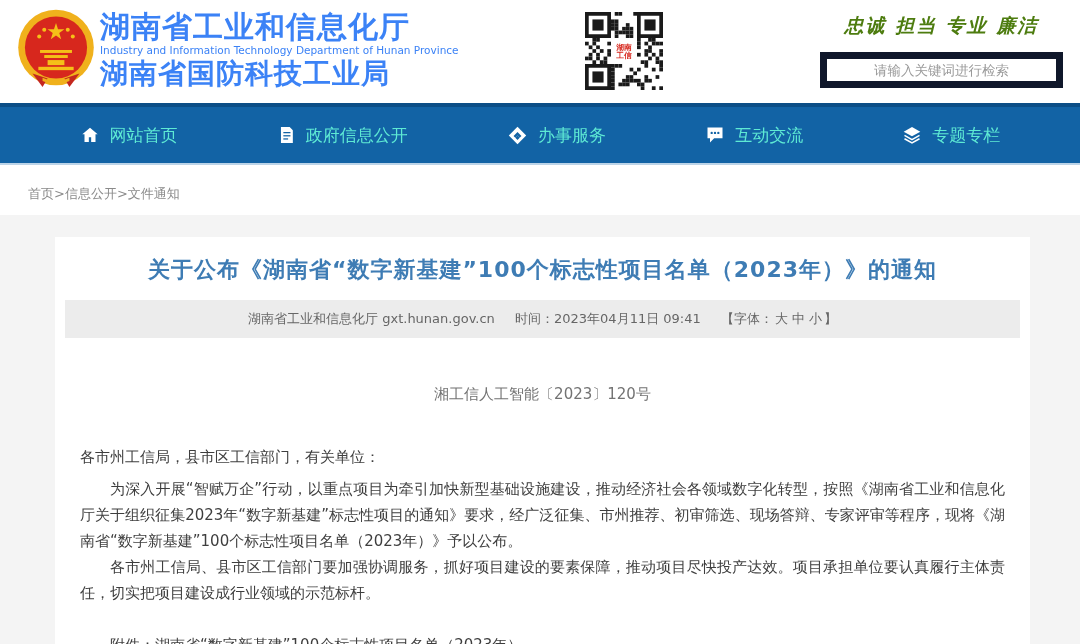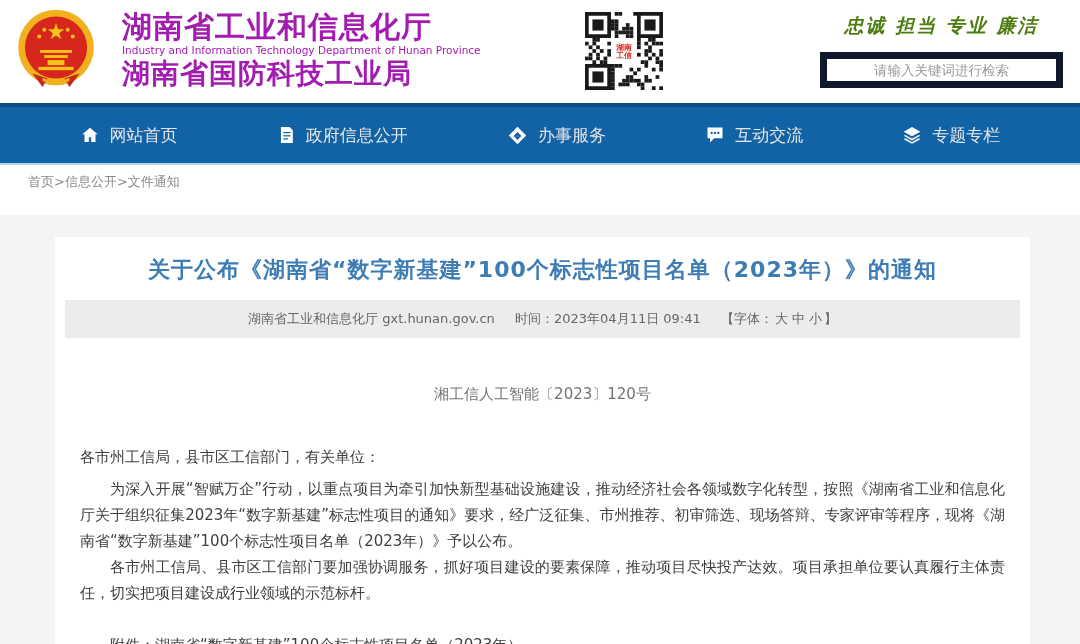"湖南省工业和信息化厅" .titles { color: #a21caf -> #3b82f6; margin-left: 24px -> 2px }
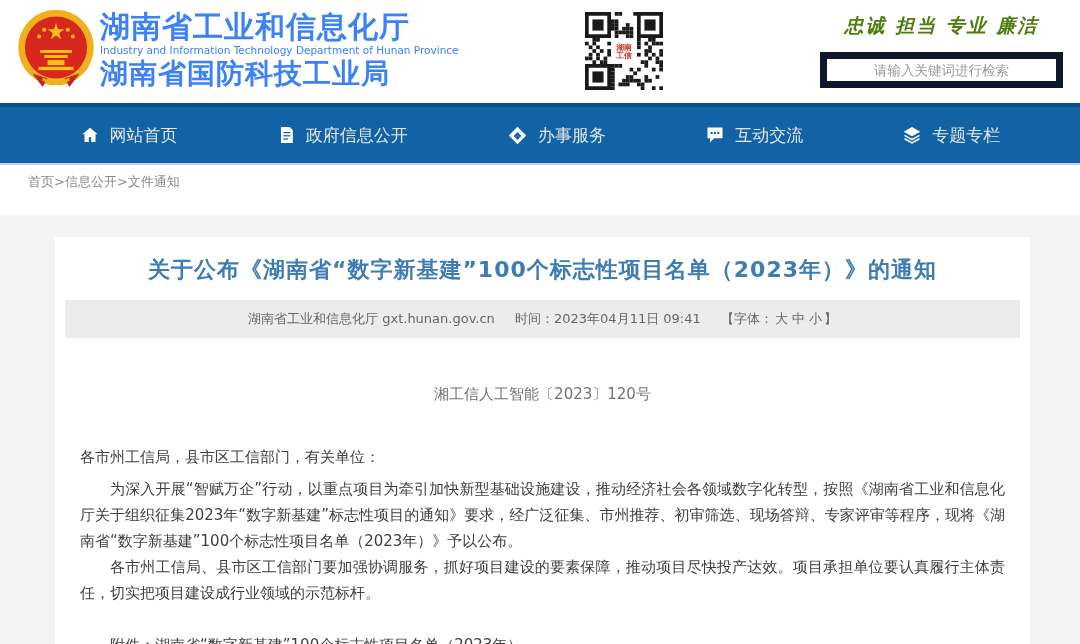"网站首页" .nav-item { color: #e5e5e5 -> #5eead4 }
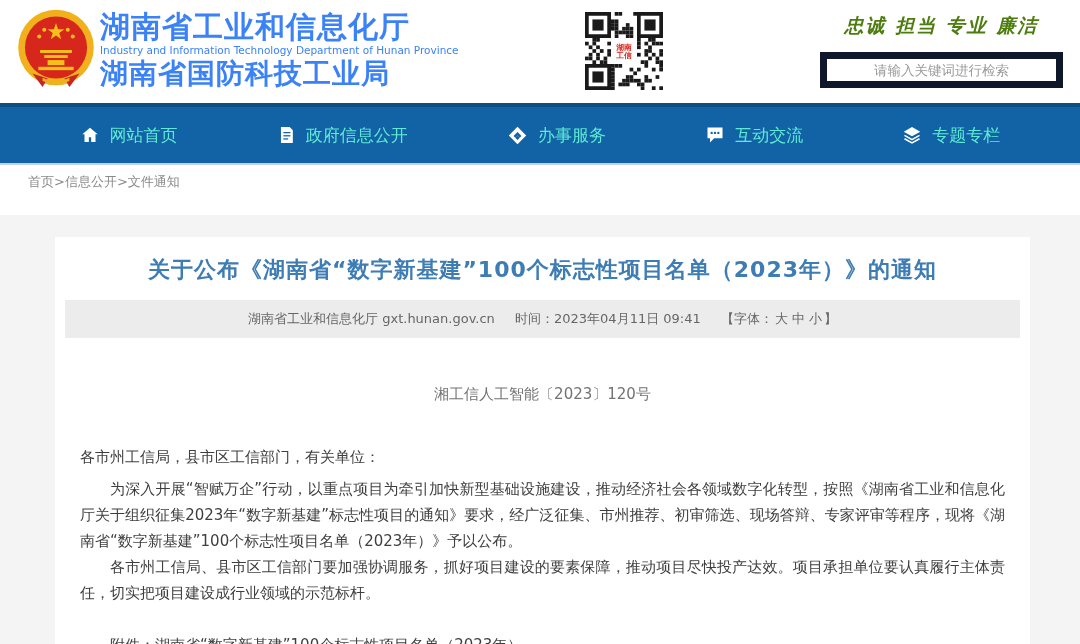"首页>信息公开>文件通知" .breadcrumb-row { padding: 8px 0 0 28px -> 20px 0 0 28px }
